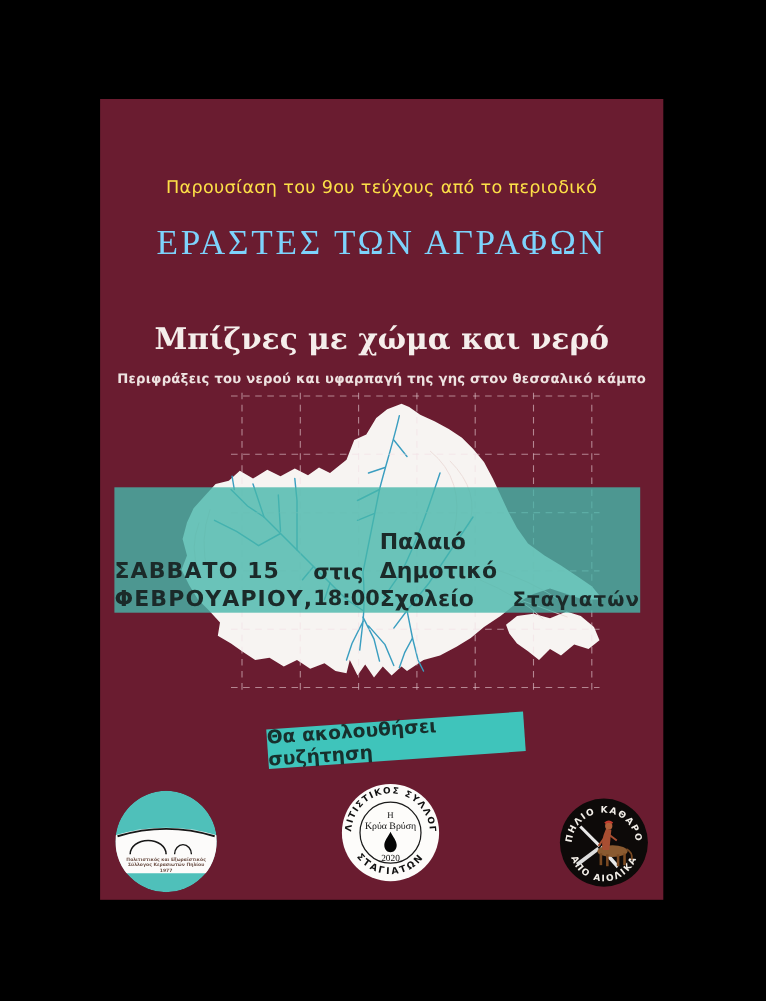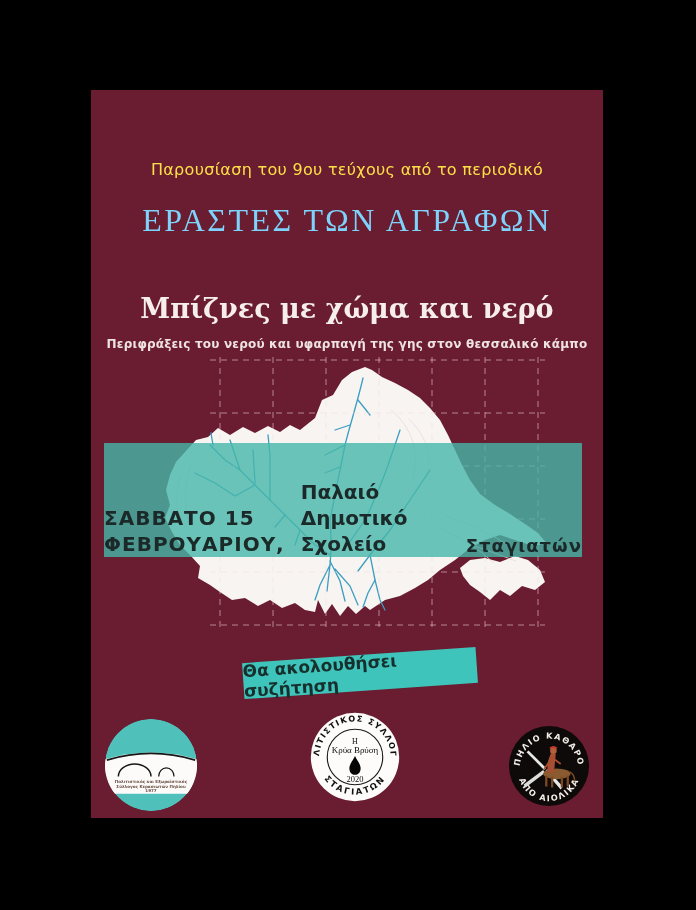"στις 18:00" div.l2 { html: none -> <div>στις 18:00</div> }
